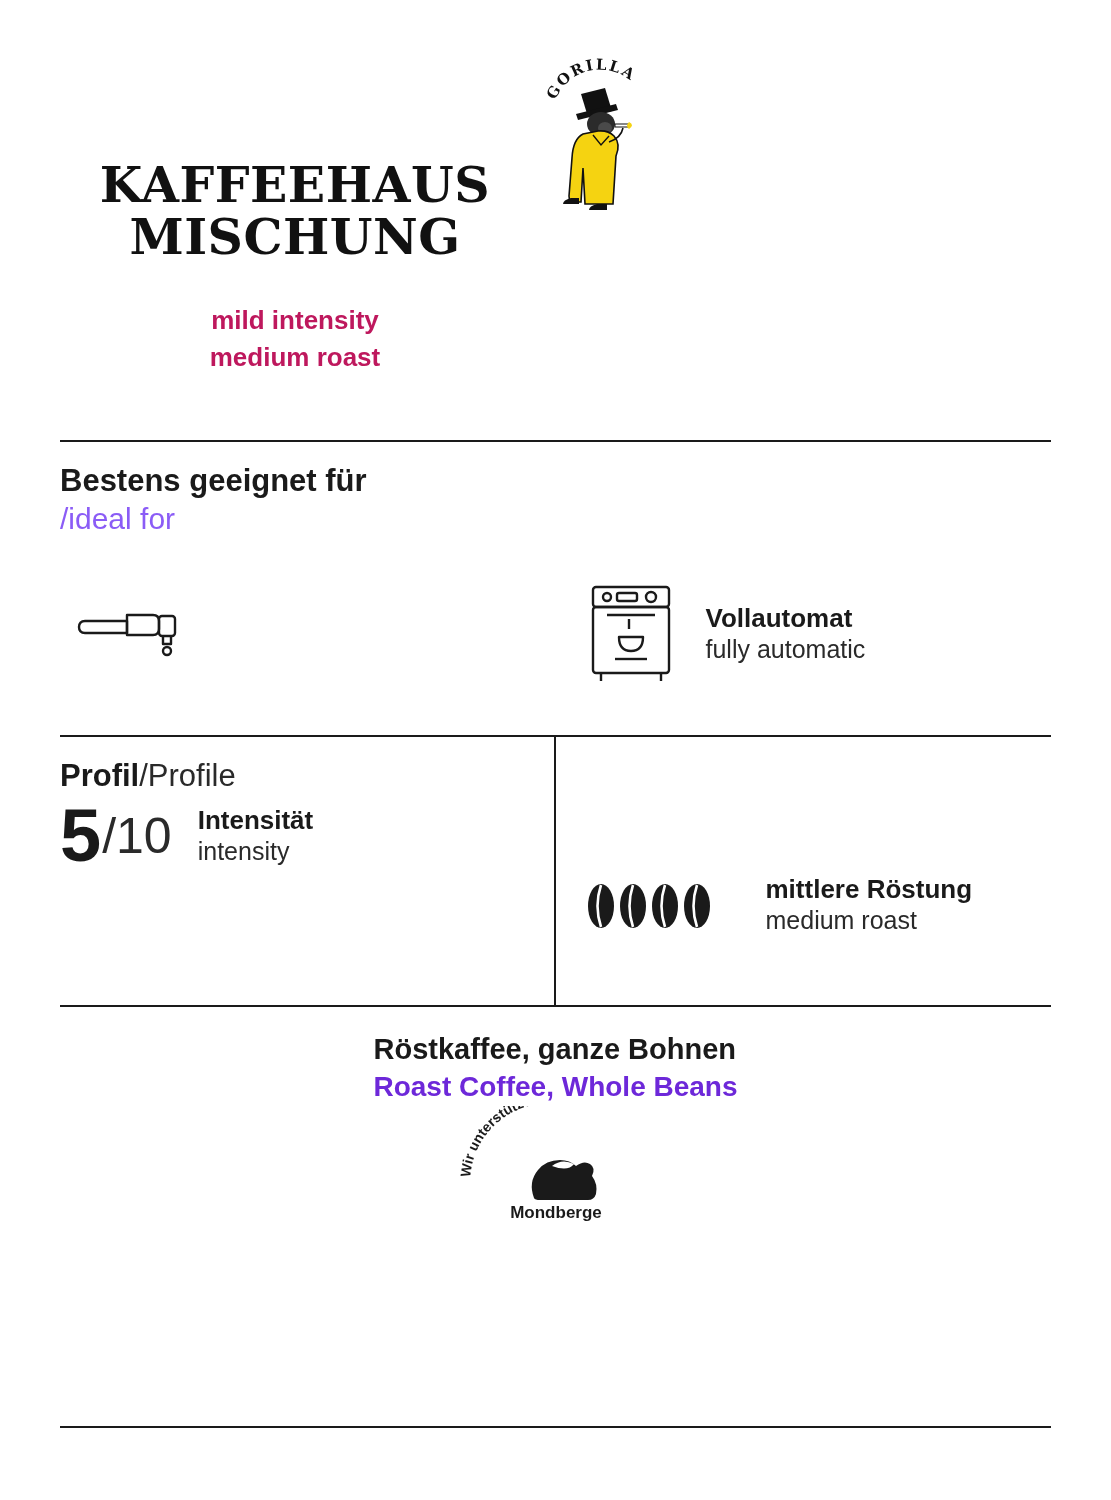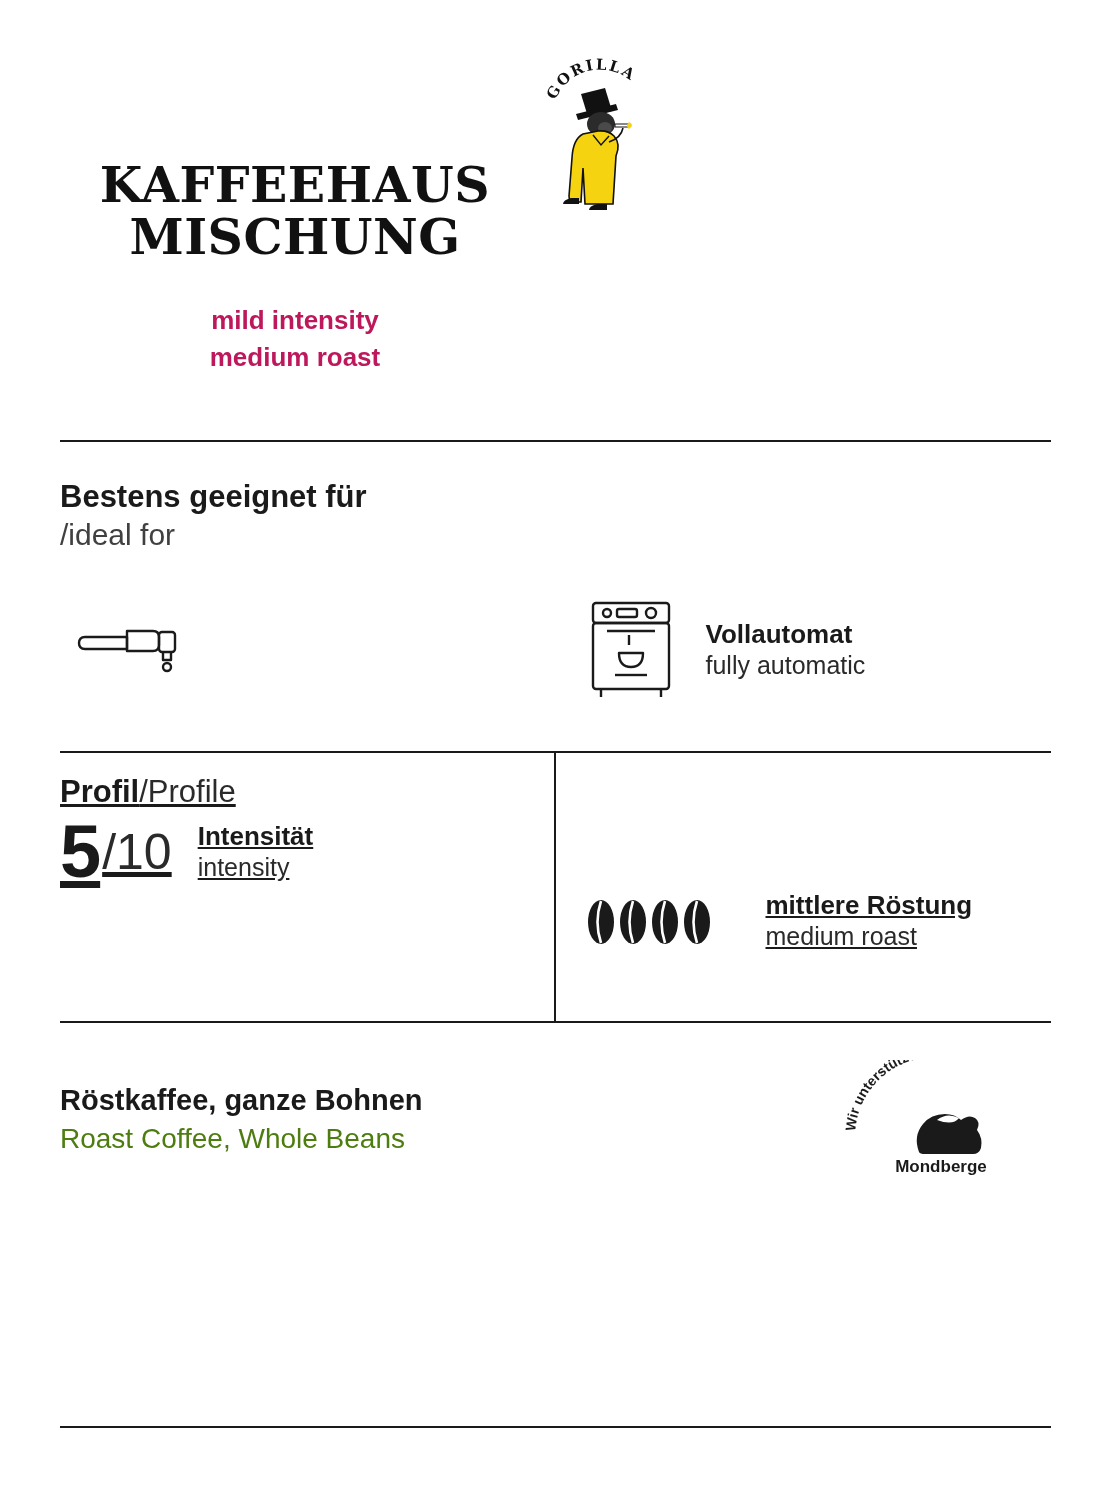"Bestens geeignet für" .ideal { padding: 36px 60px 0 60px -> 20px 60px 0 60px }
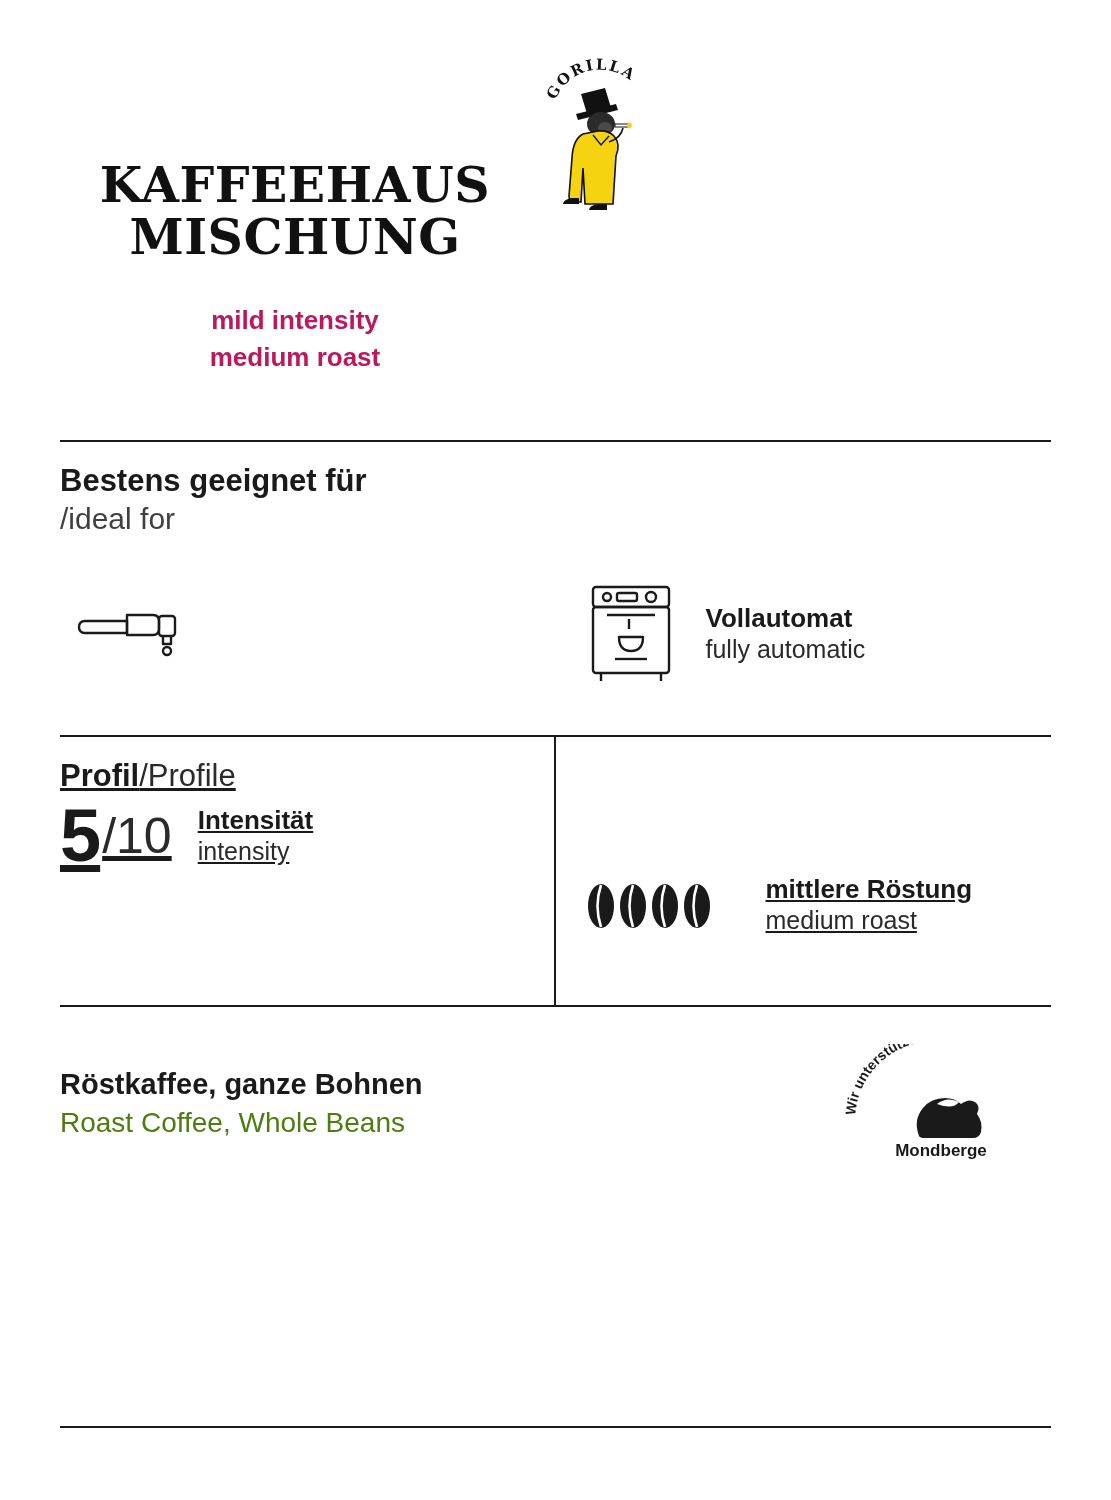"/ideal for" .sec-head-en { color: #404040 -> #8b5cf6 }
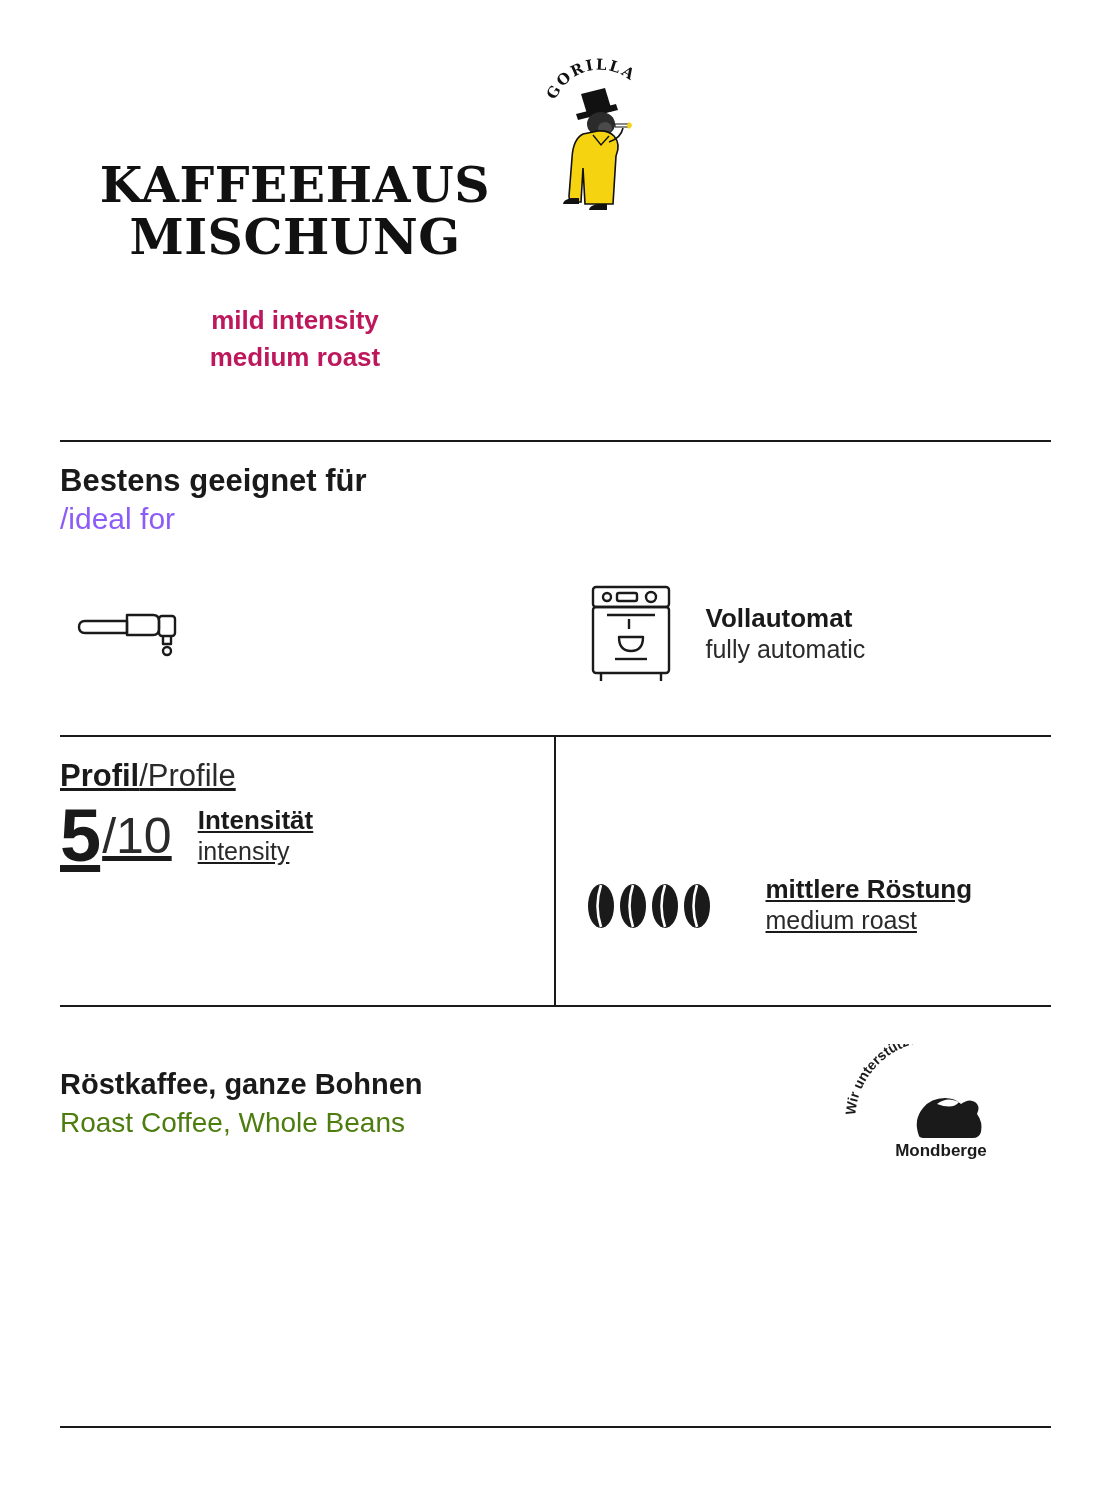"Profil/Profile" .profile { text-decoration: underline -> none }
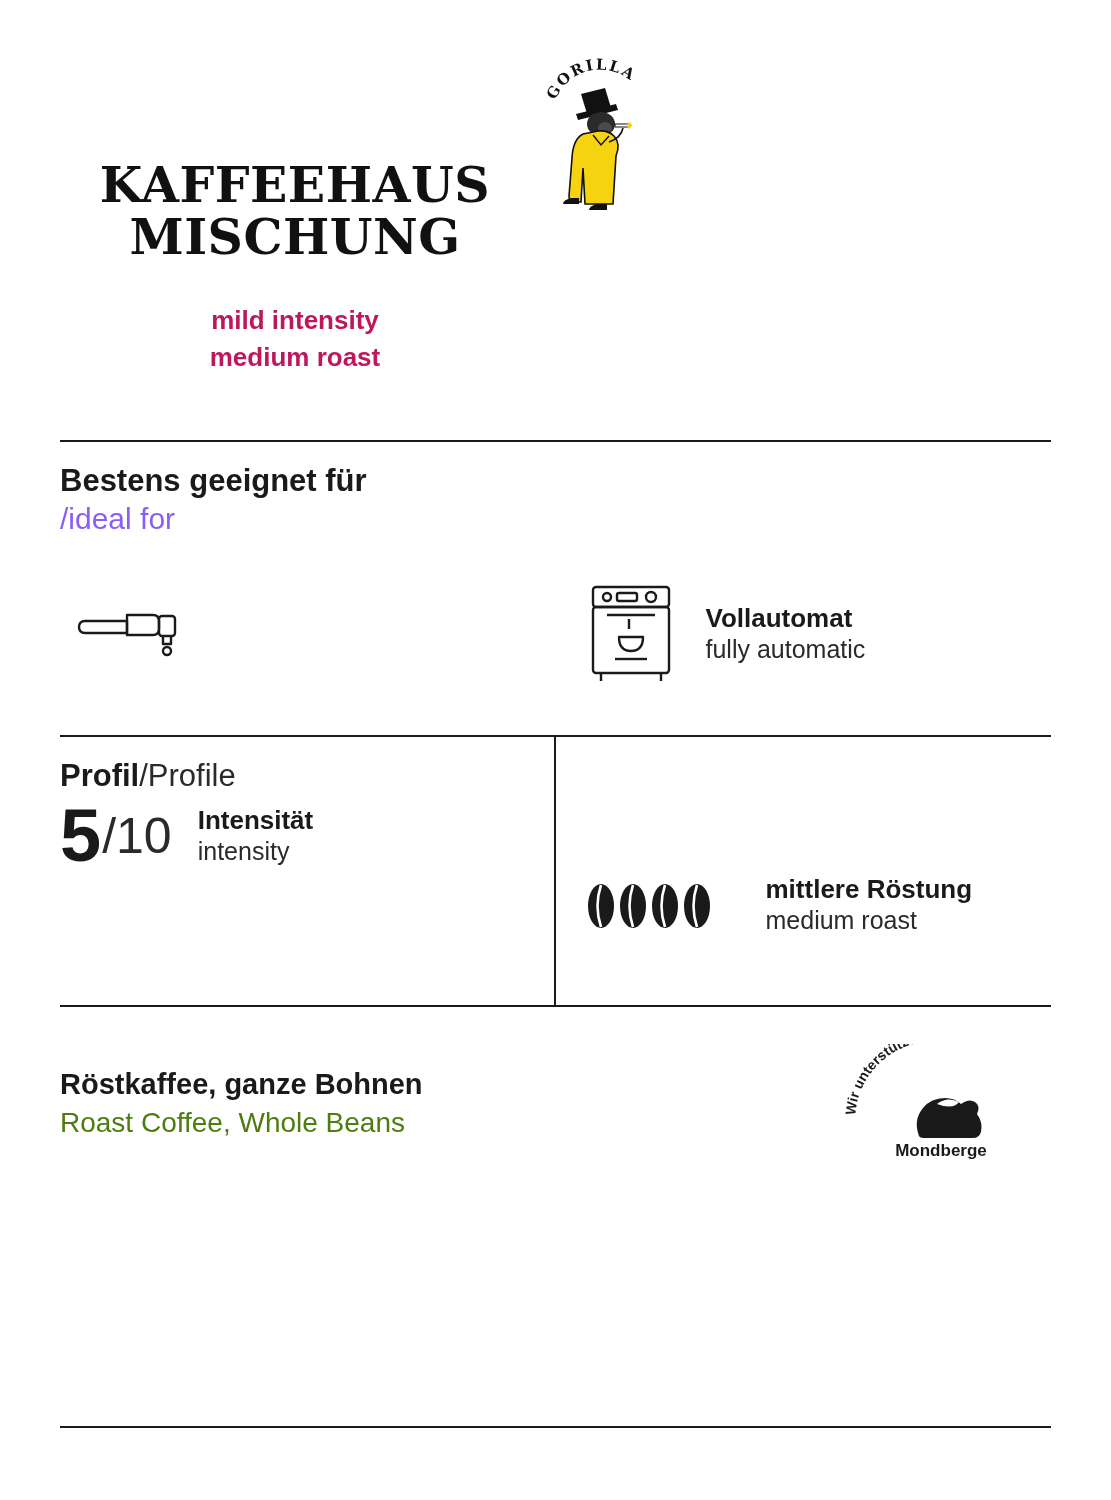"Röstkaffee, ganze Bohnen" .footer { flex-direction: row -> column }
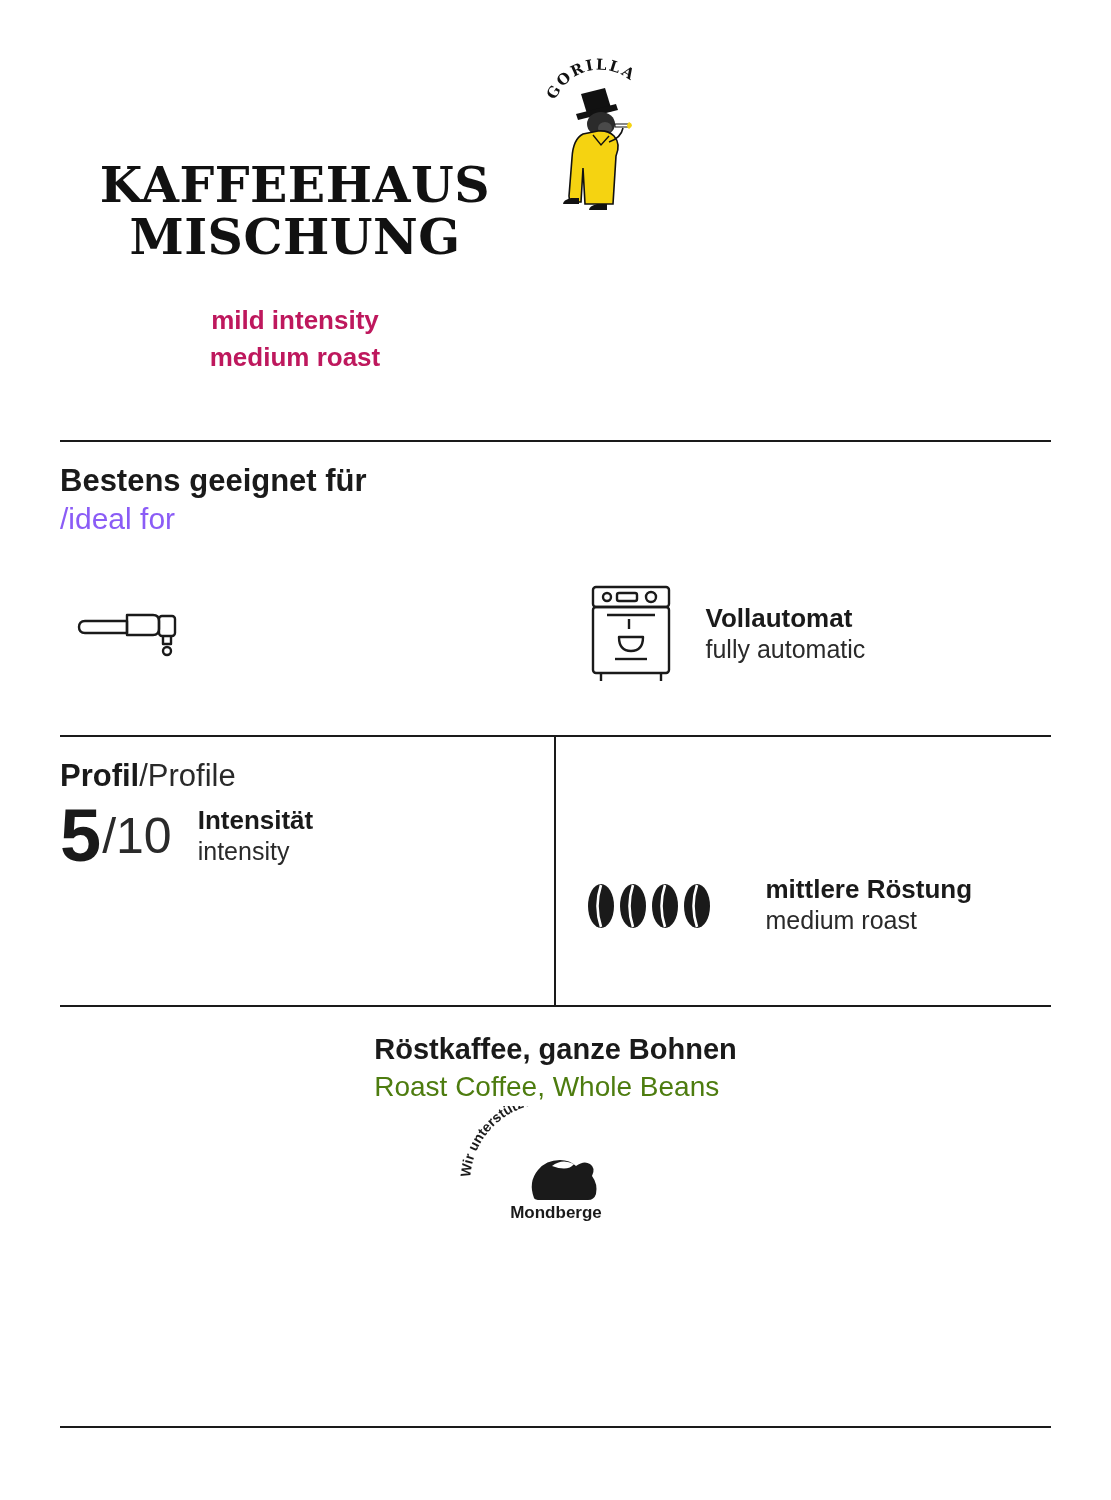"Roast Coffee, Whole Beans" .f-en { color: #4d7c0f -> #6d28d9; font-weight: none -> bold }
